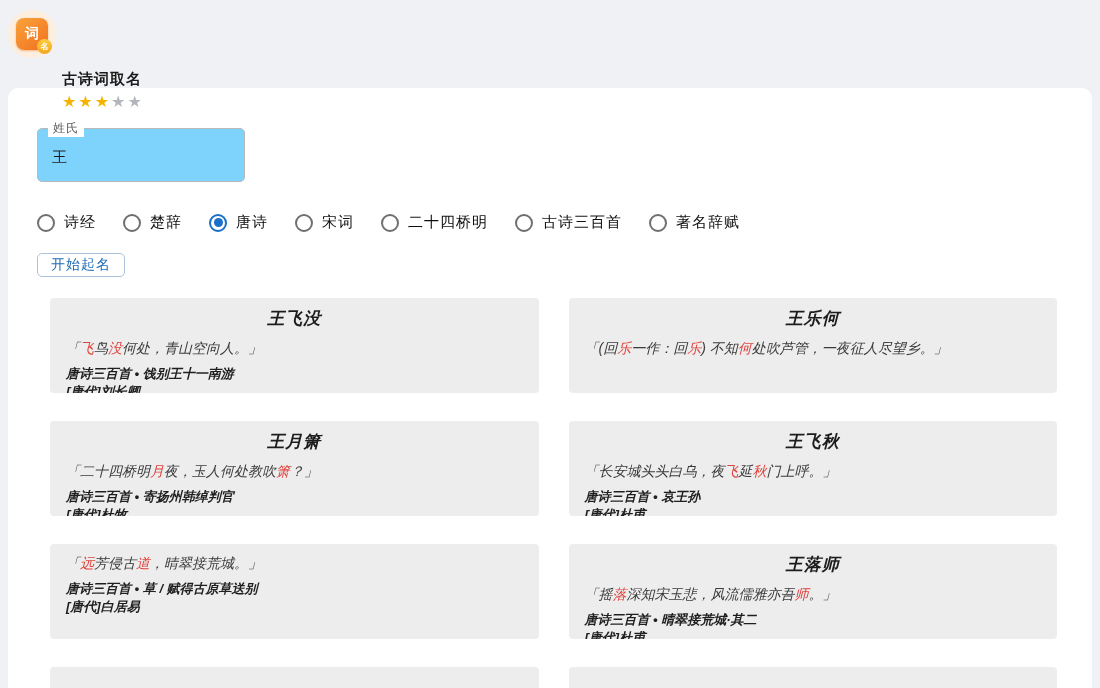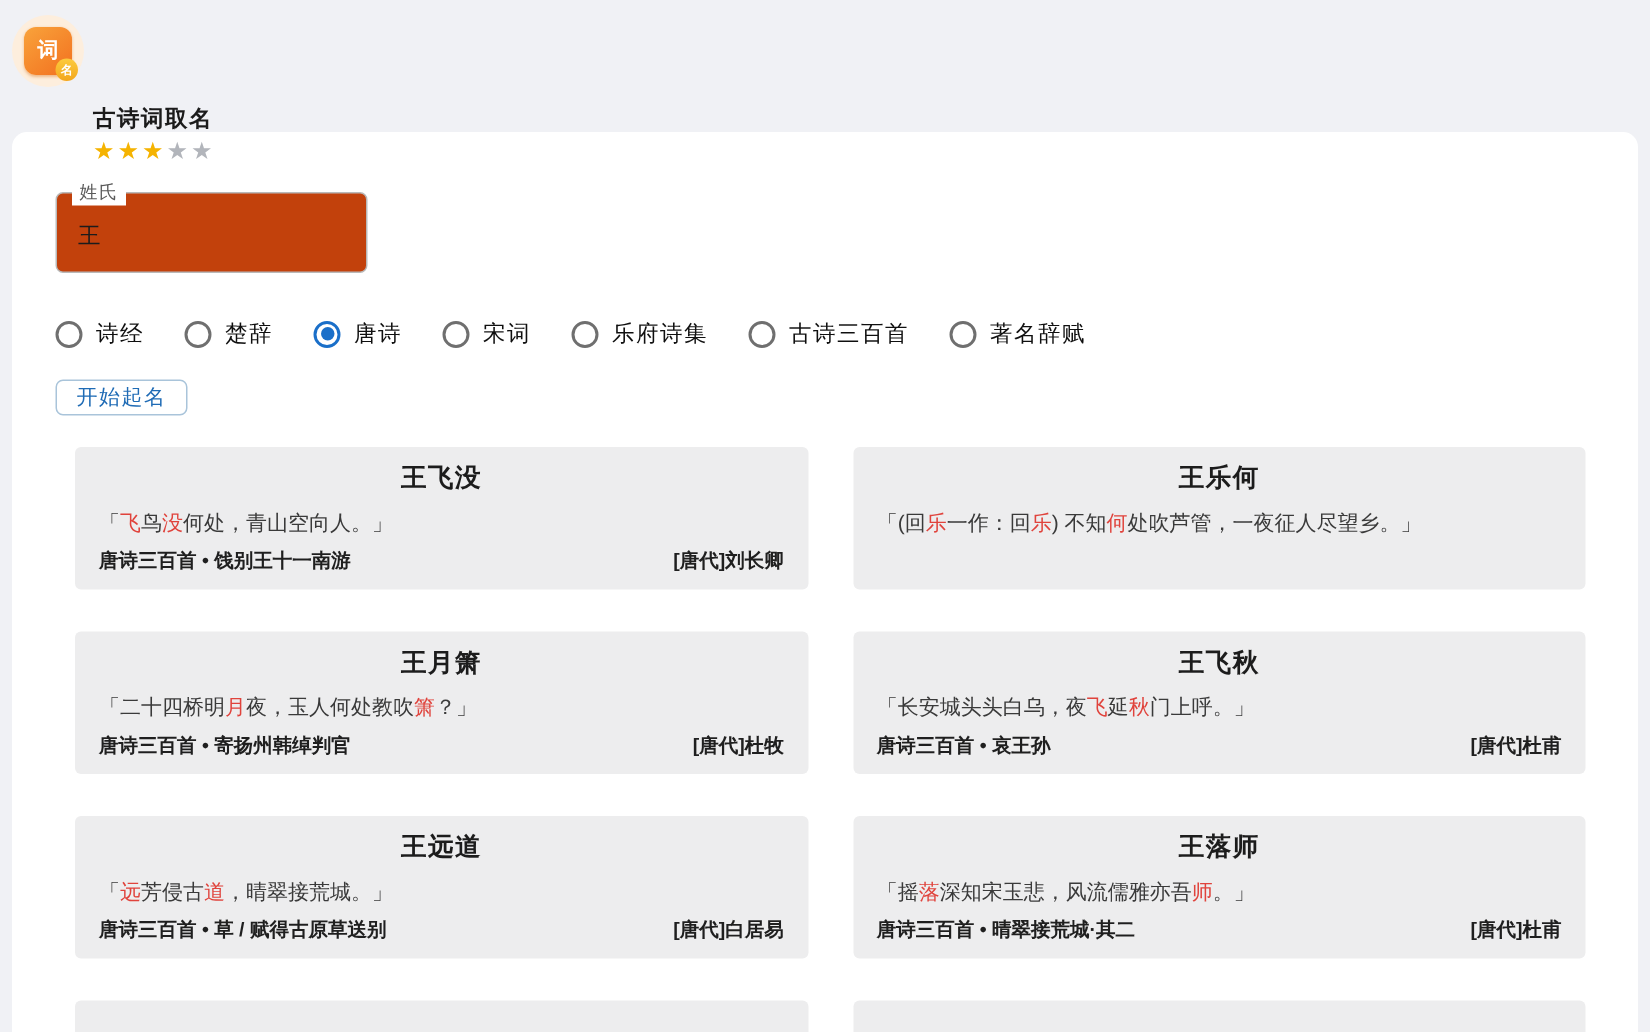"姓氏" .field { background: #c2410c -> #7dd3fc }
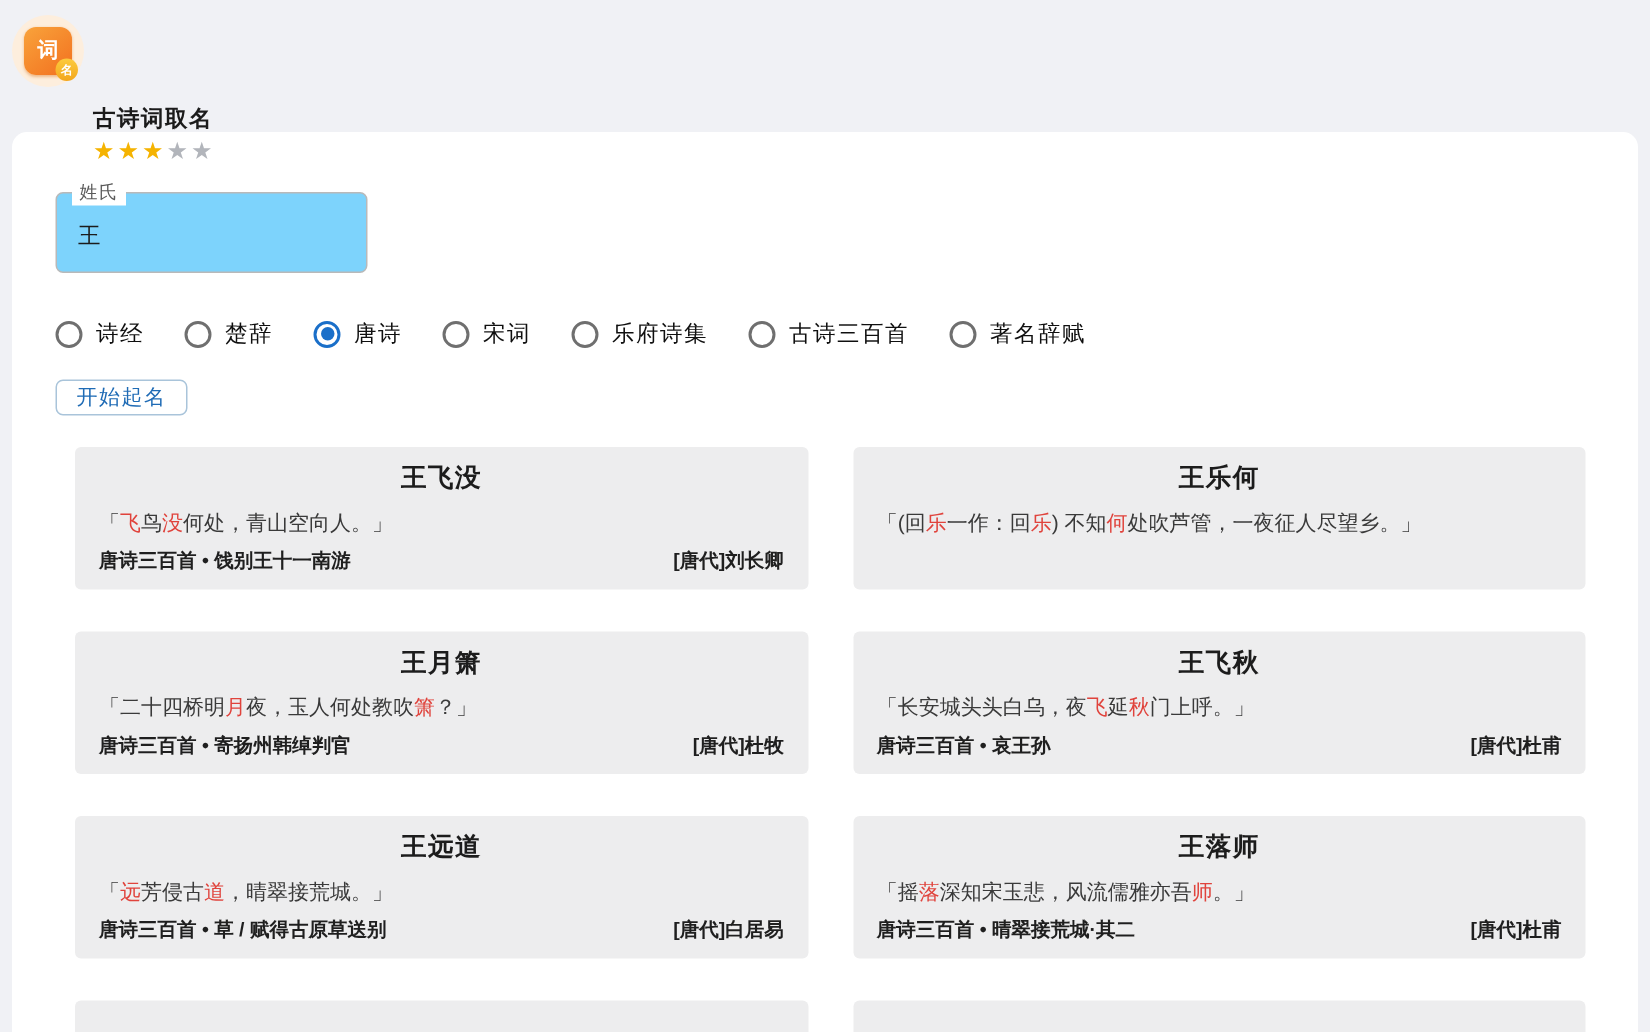"乐府诗集" span.radio-label { text: 乐府诗集 -> 二十四桥明 }
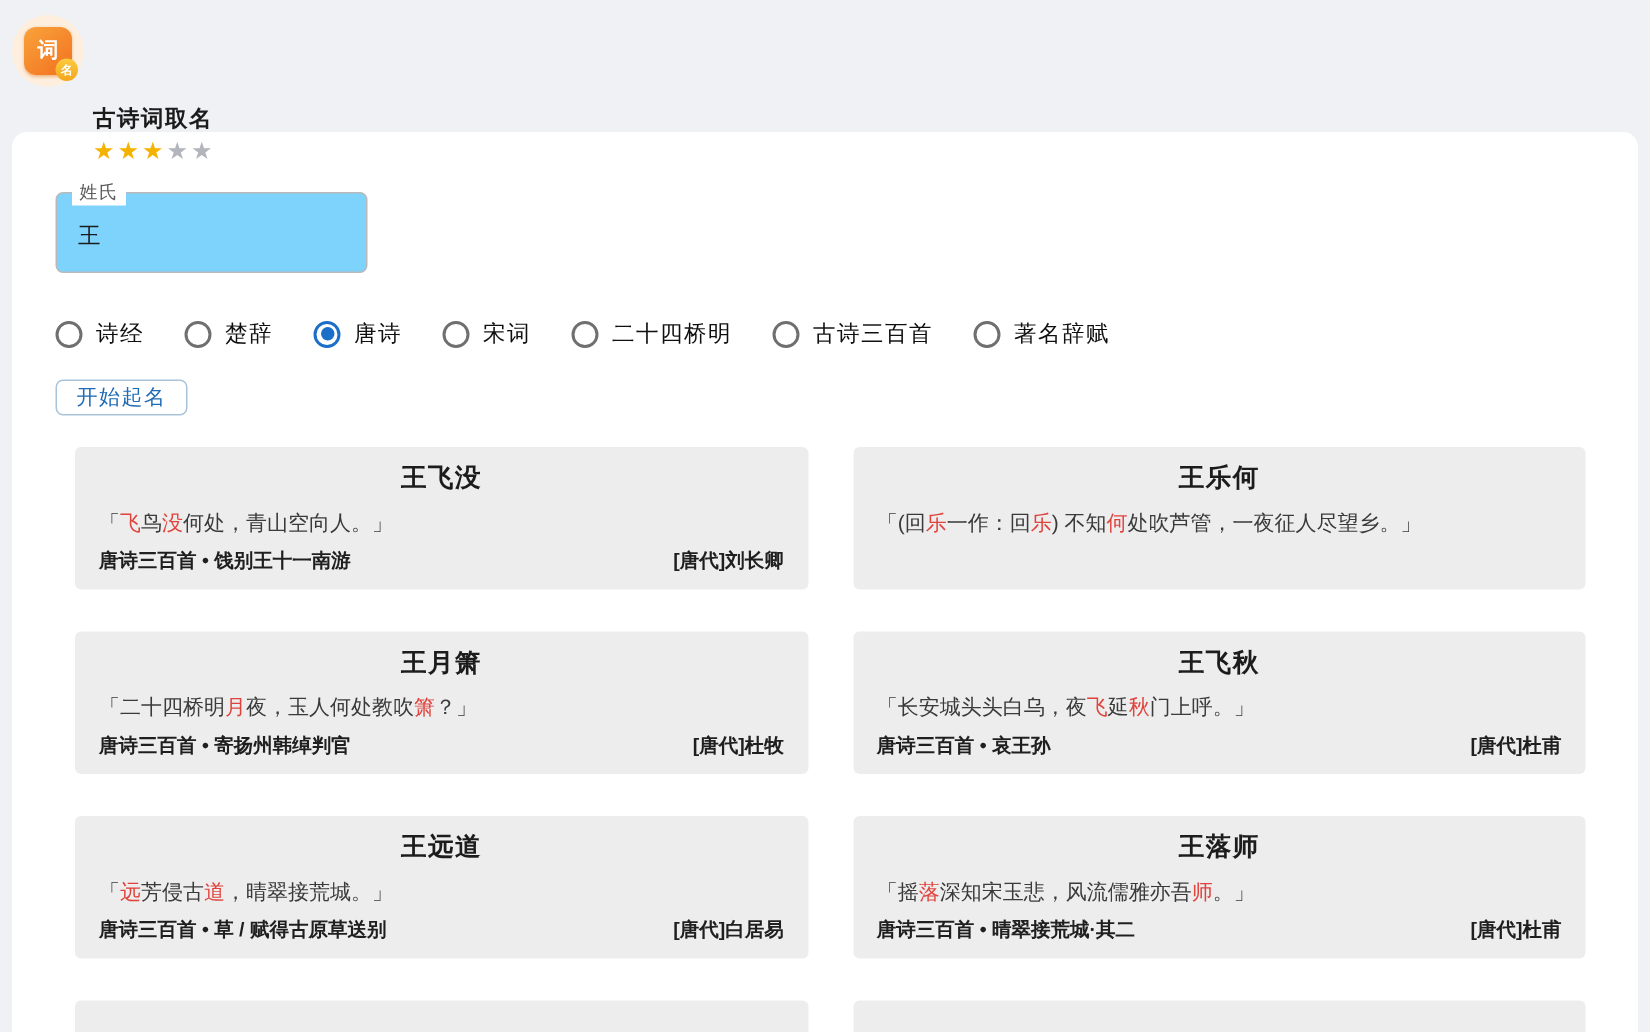"王飞没" .card { font-style: none -> italic }
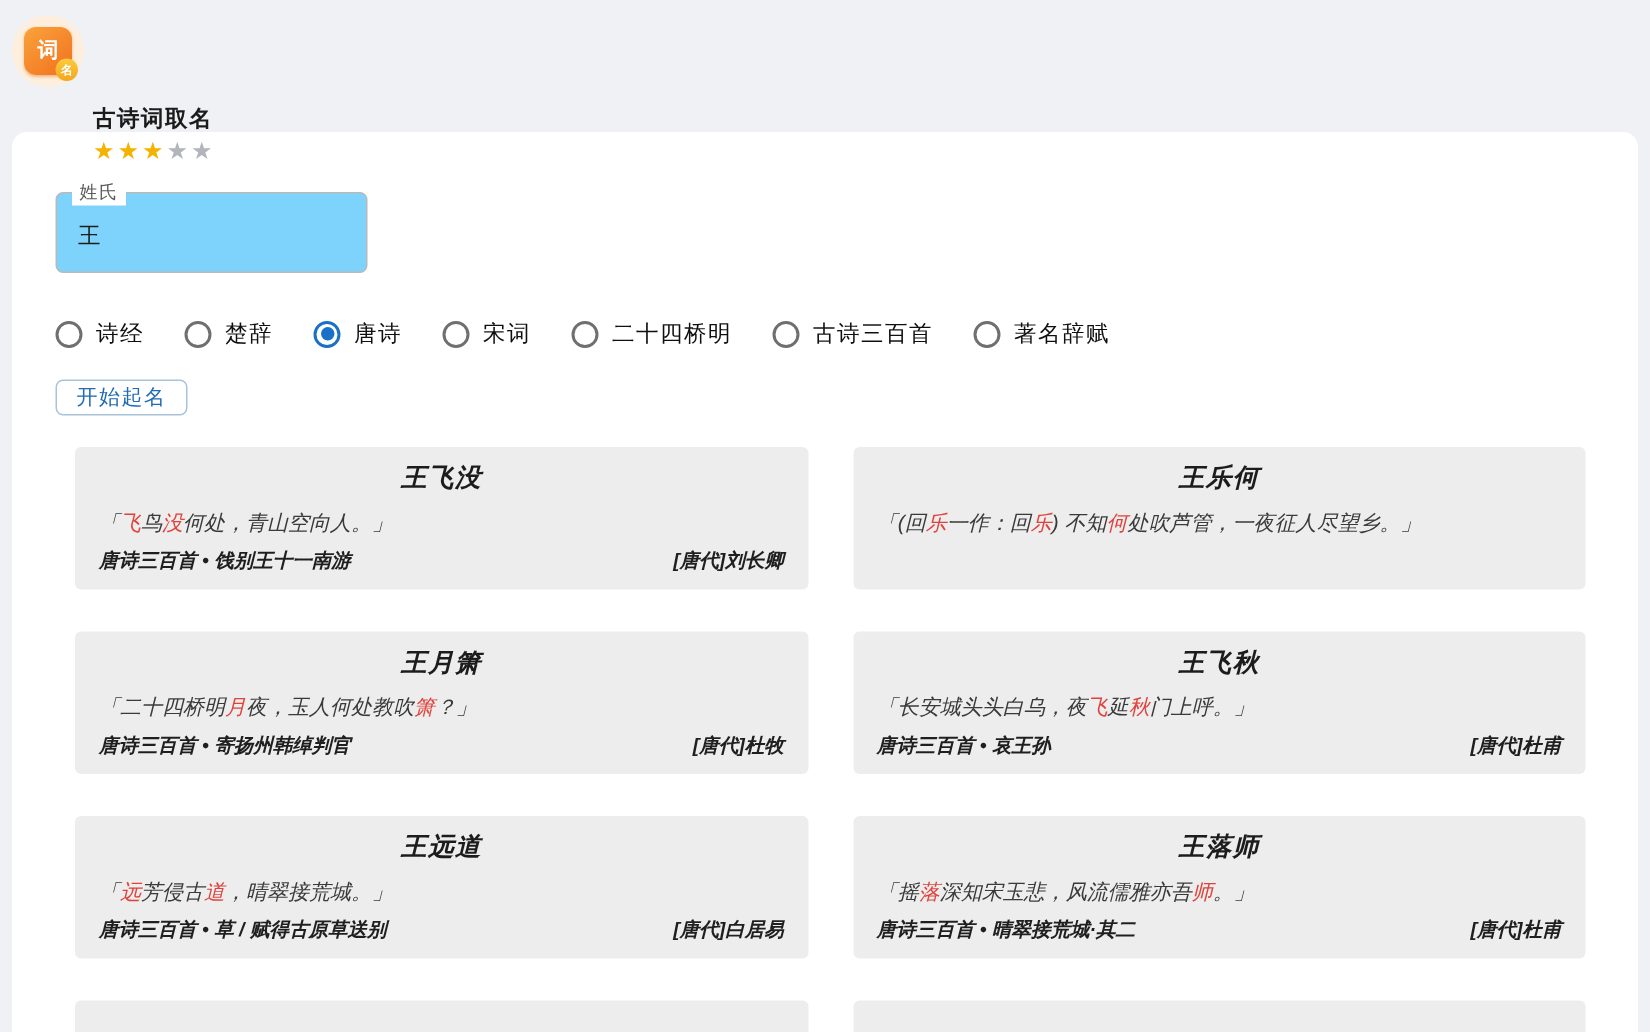"唐诗三百首 • 饯别王十一南游" .card-src { flex-direction: none -> column }
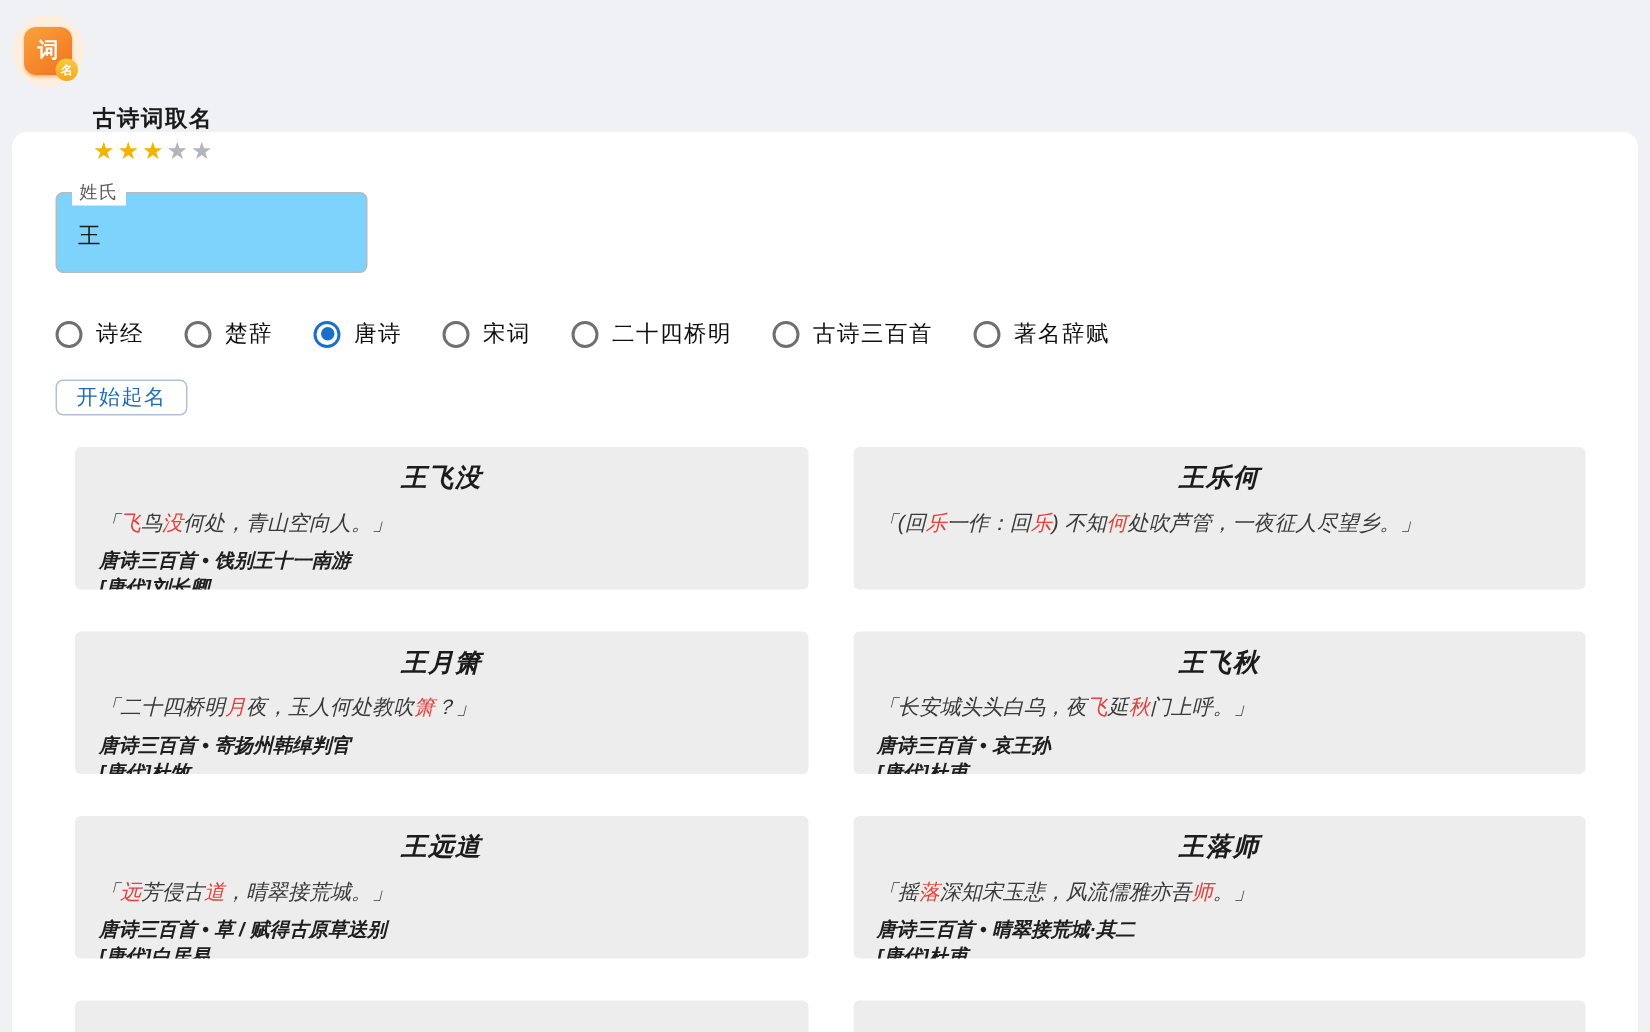"王远道" div.card-name { html: <div>王远道</div> -> none }
